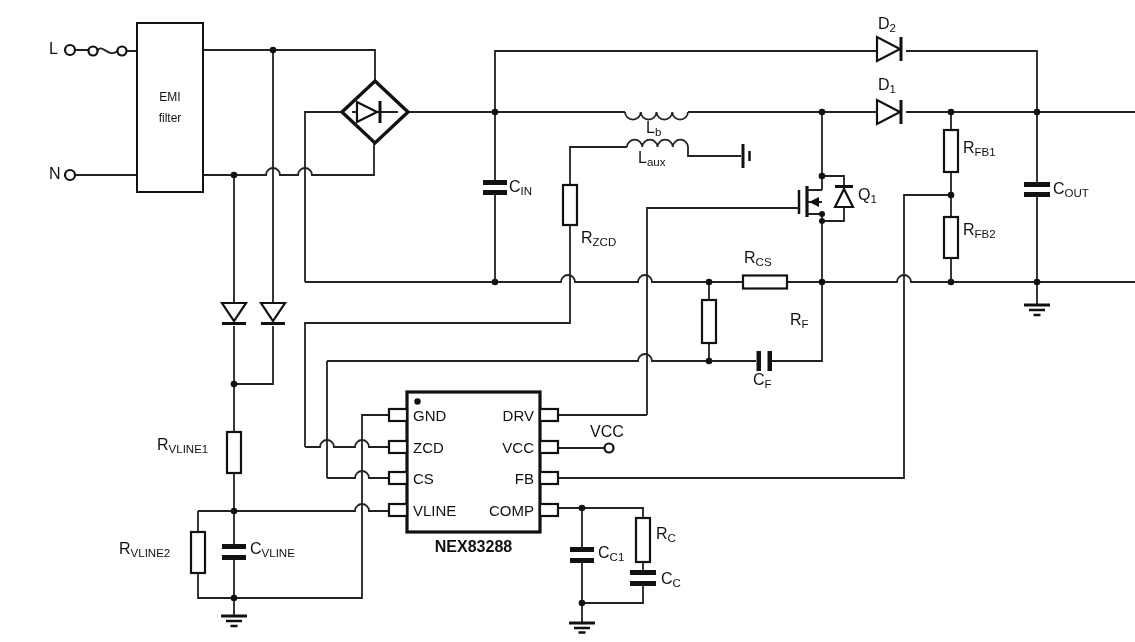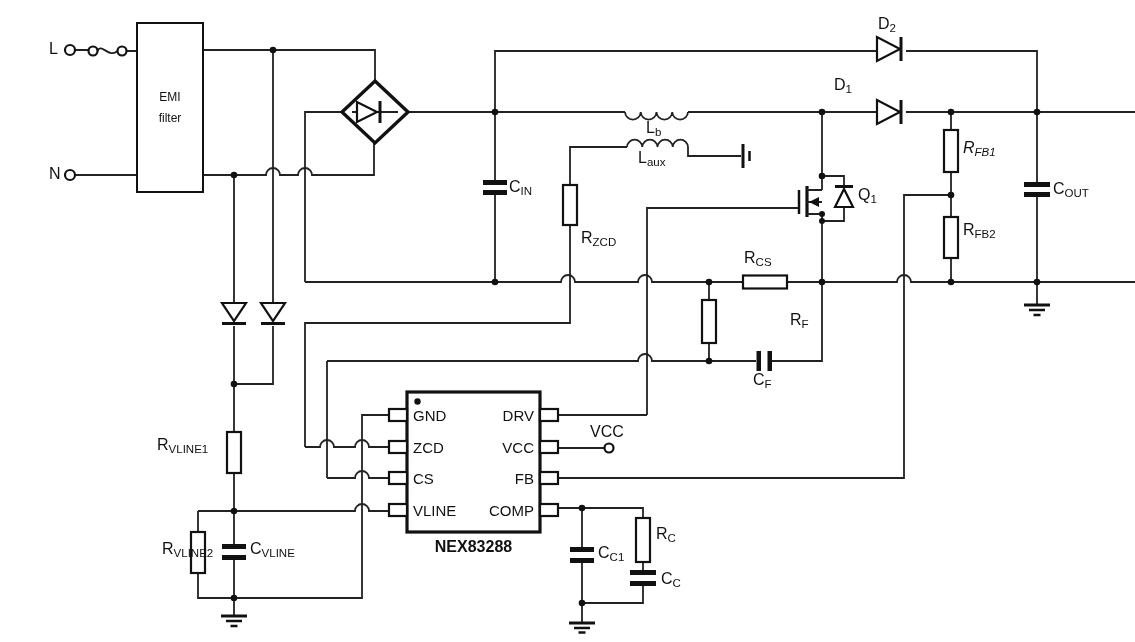"D1" div.lbl { left: 834px -> 878px }
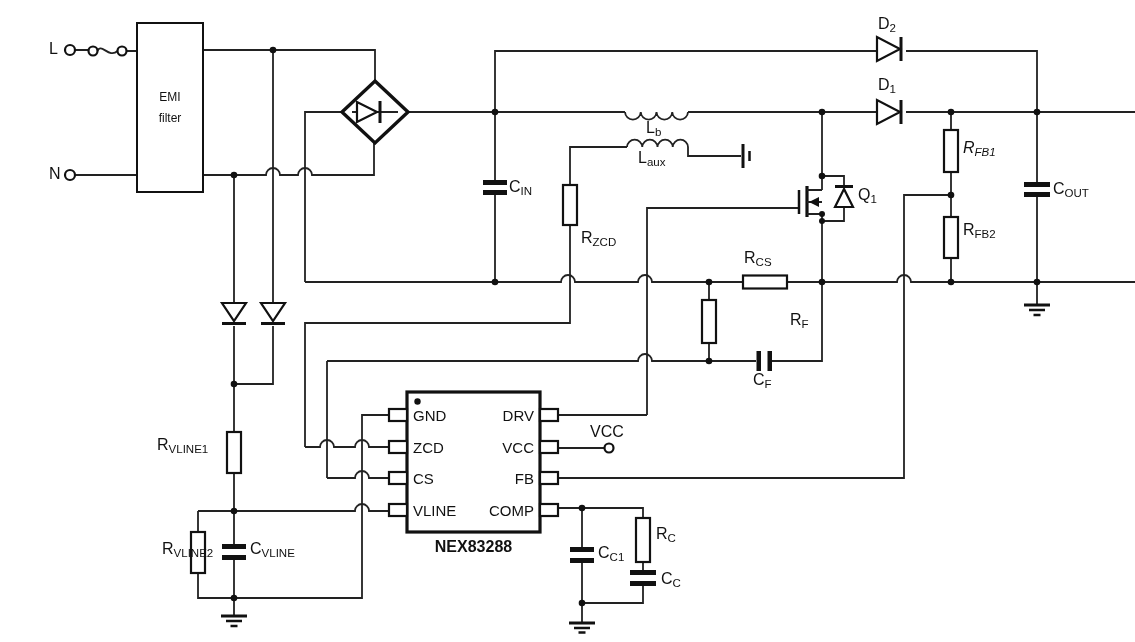"RFB1" div.lbl { font-style: italic -> none }
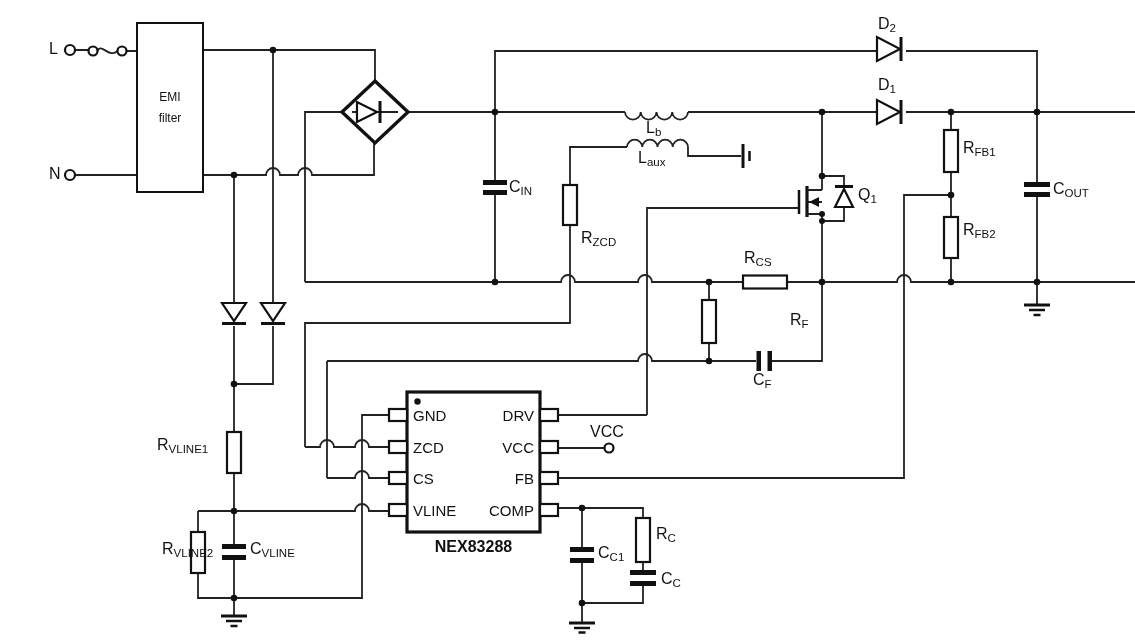"RVLINE2" div.lbl { margin-left: 43px -> none }
